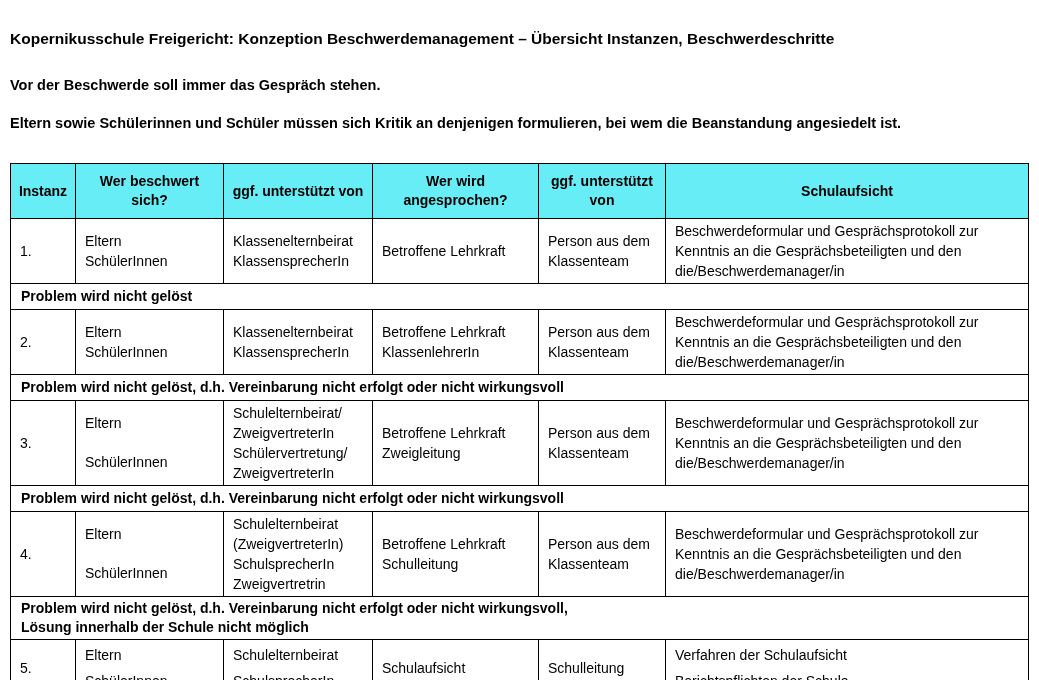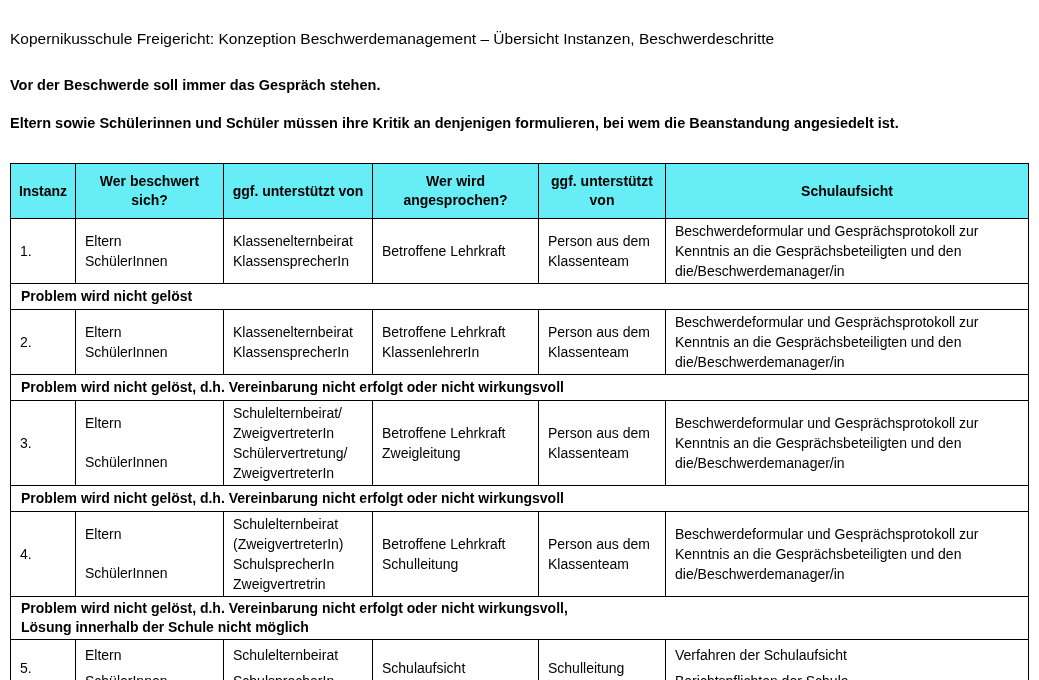"Kopernikusschule Freigericht: Konzeption" .doc-title { font-weight: normal -> bold }
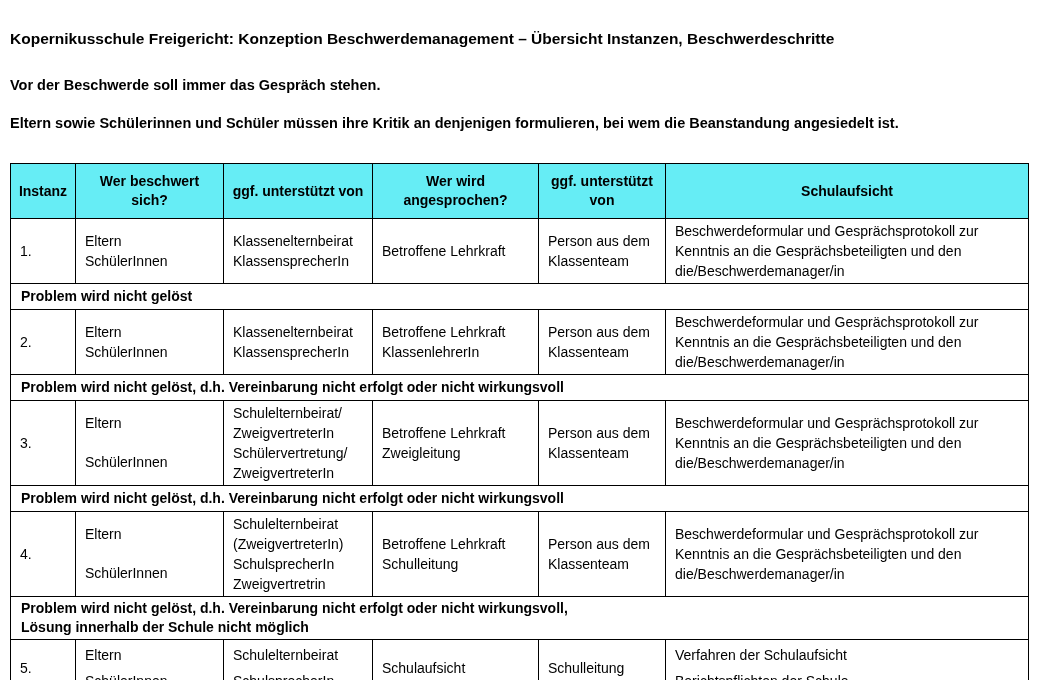"Eltern sowie Schülerinnen und Schüler" div.intro-line { text: ihre -> sich }
